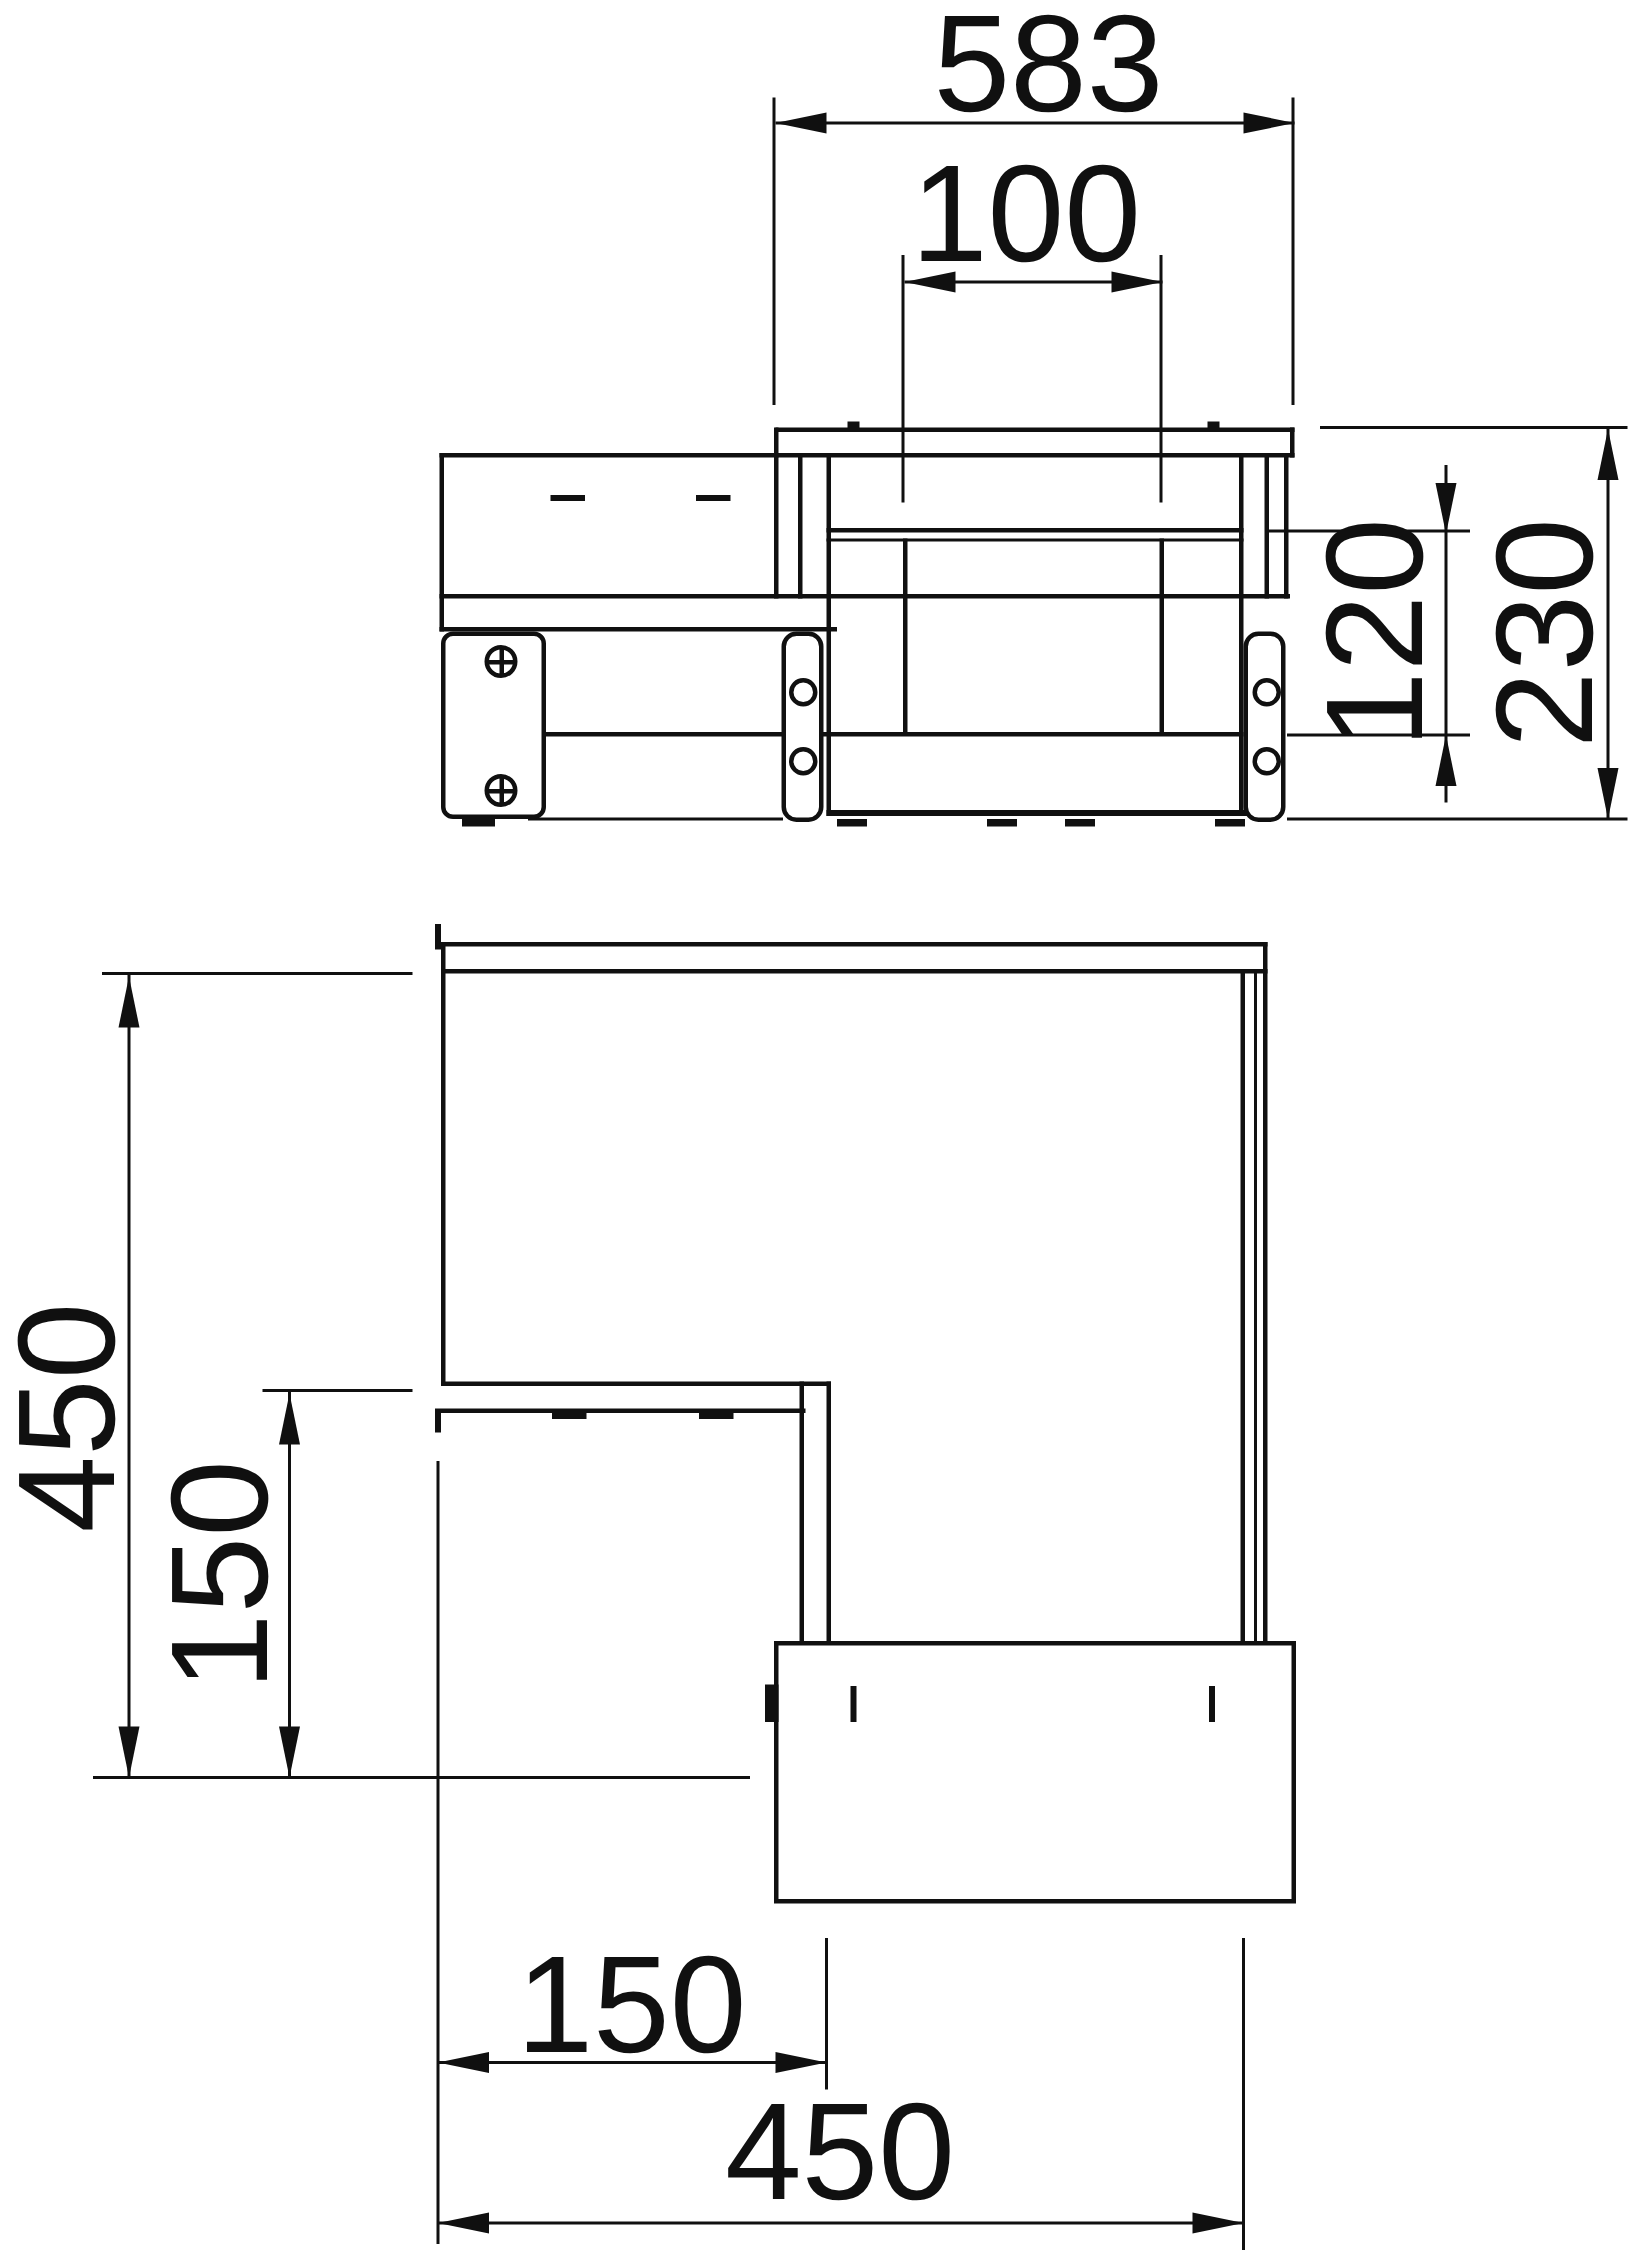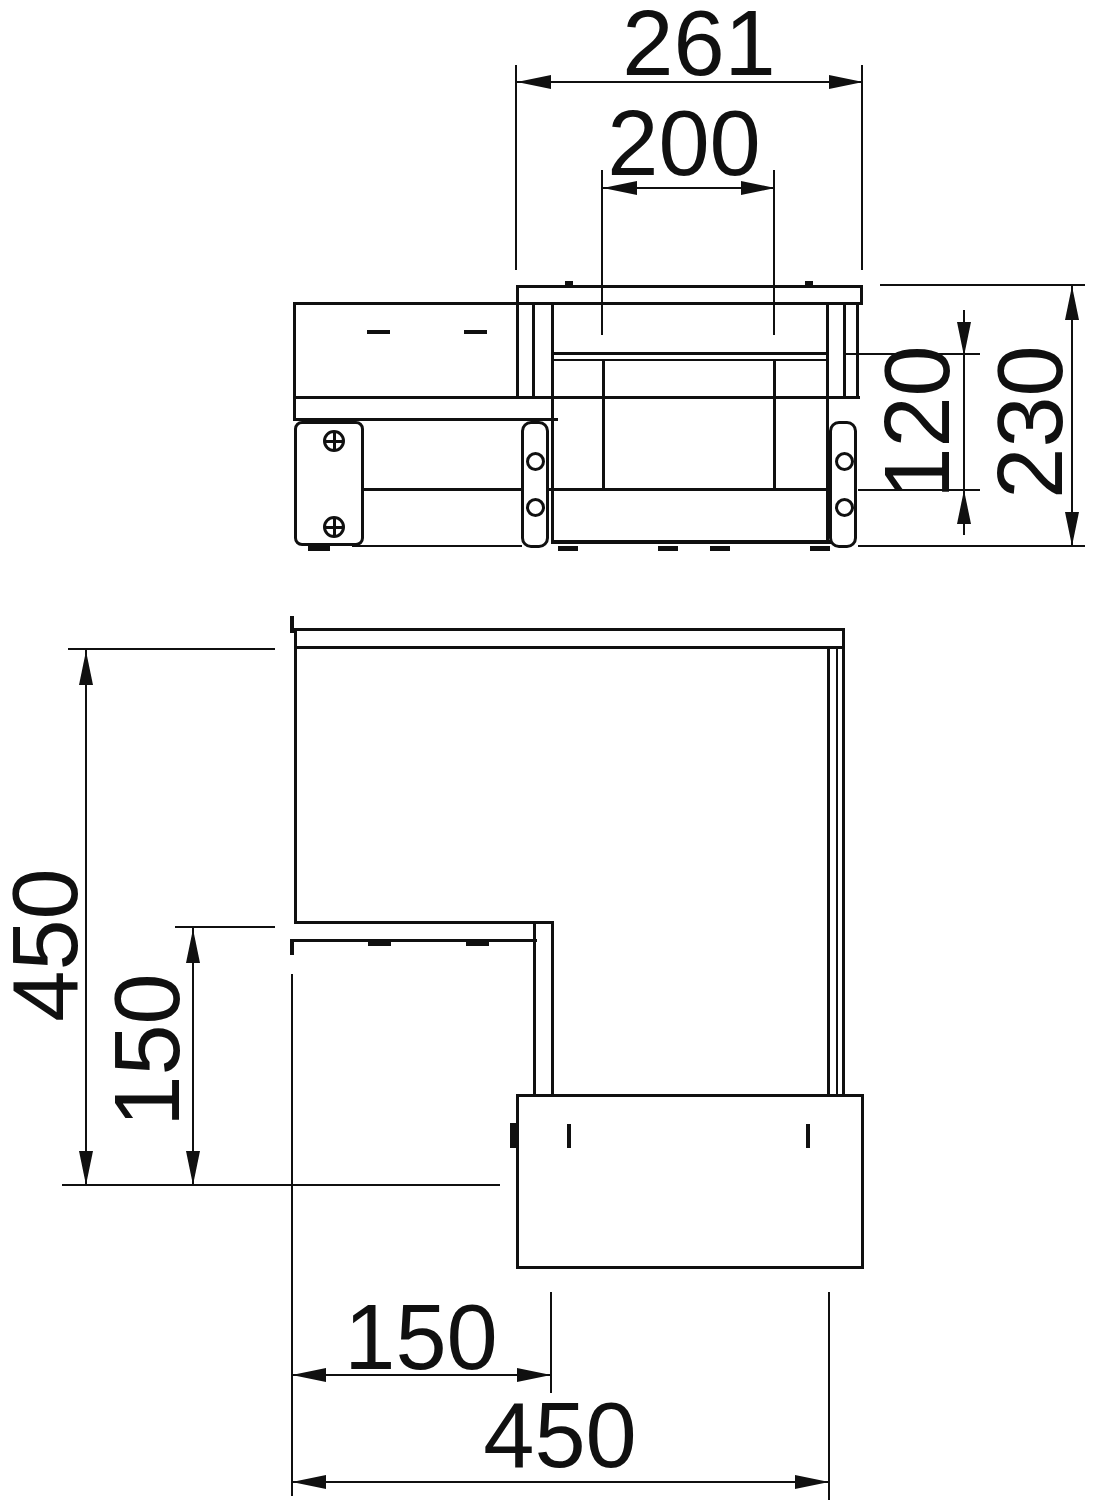"261" div.dimtext { text: 261 -> 583 }
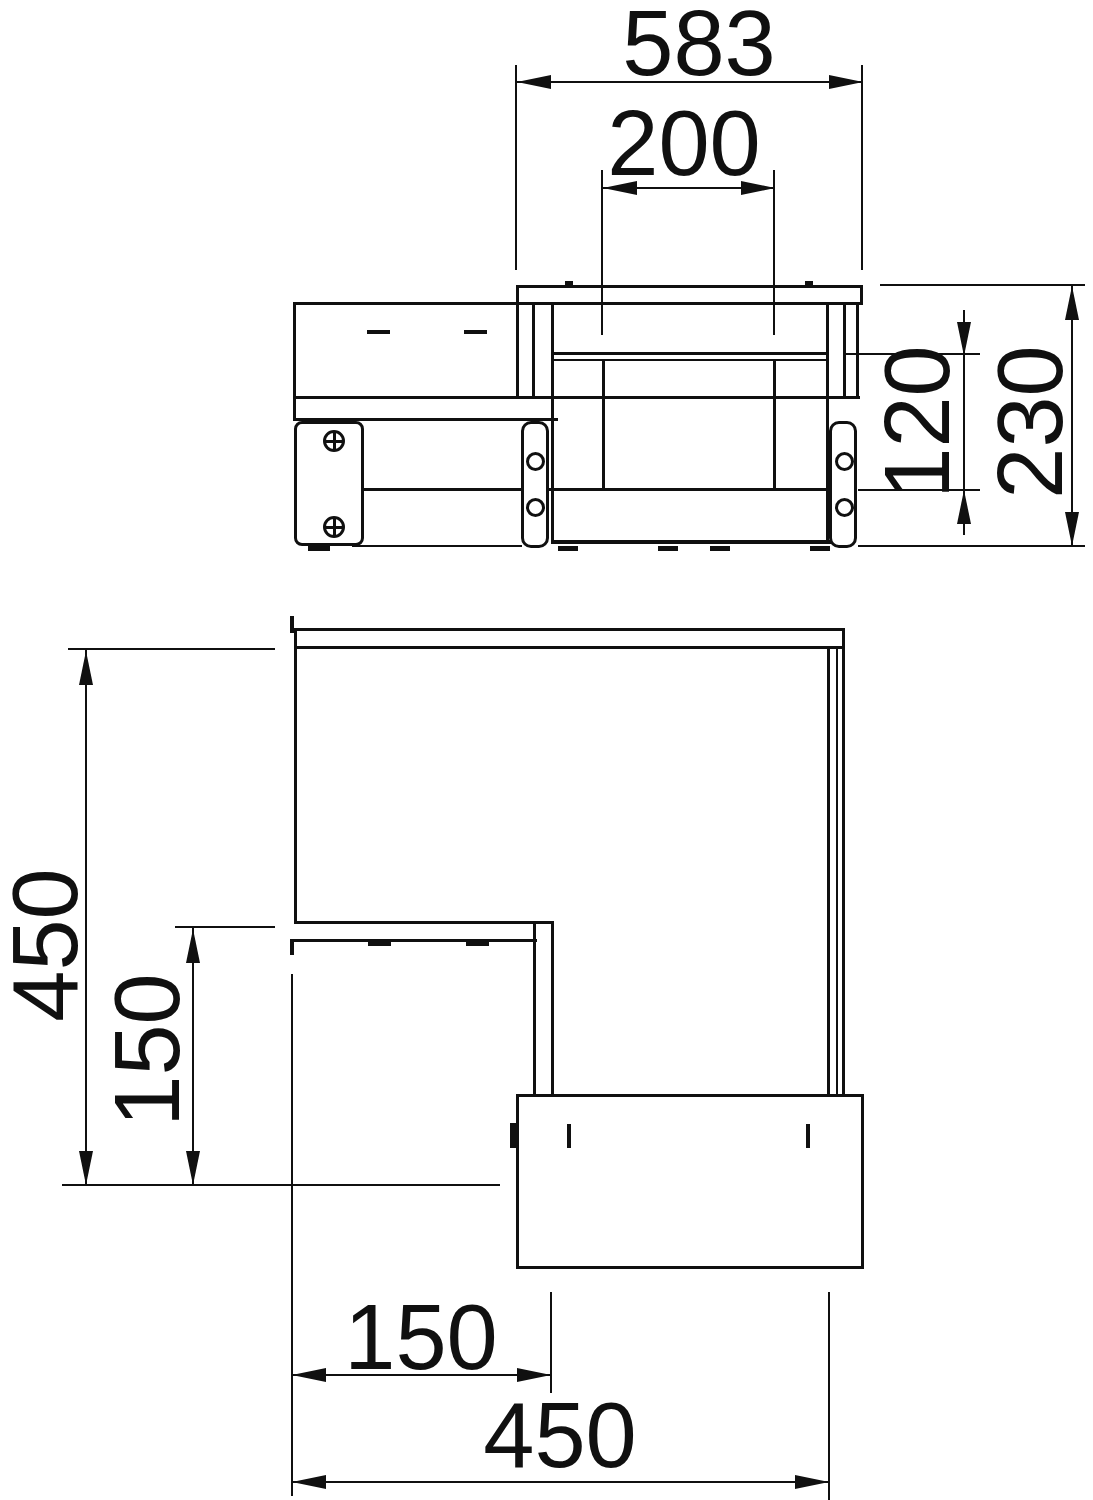"200" div.dimtext { text: 200 -> 100 }
